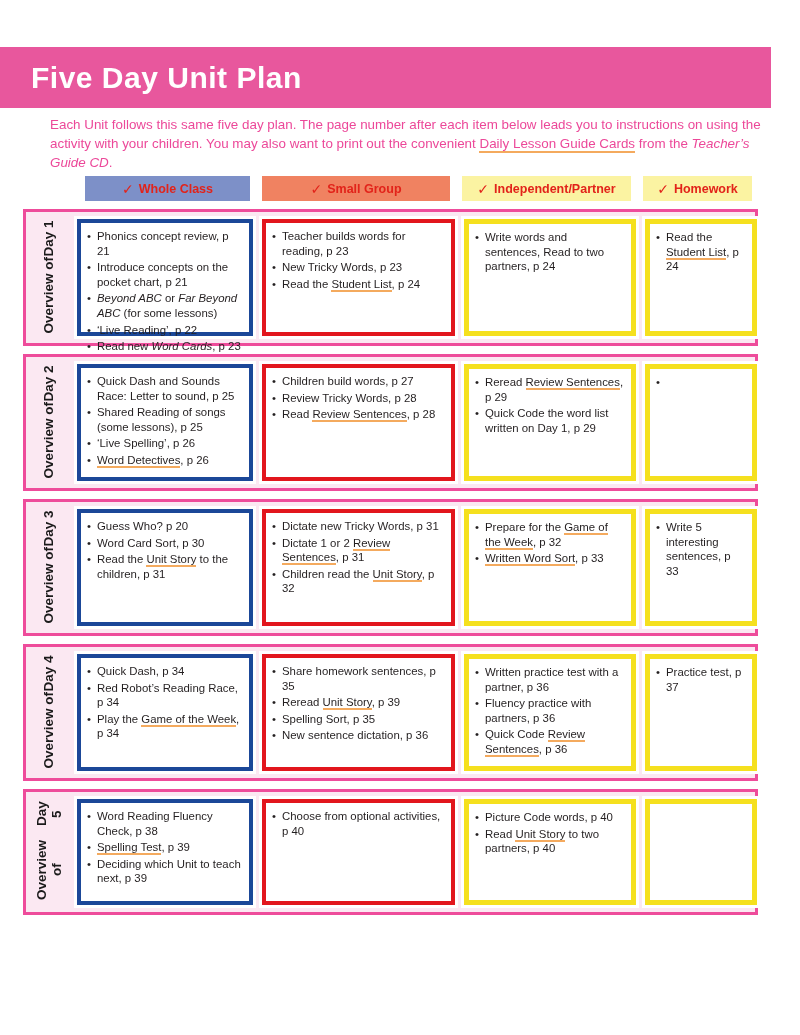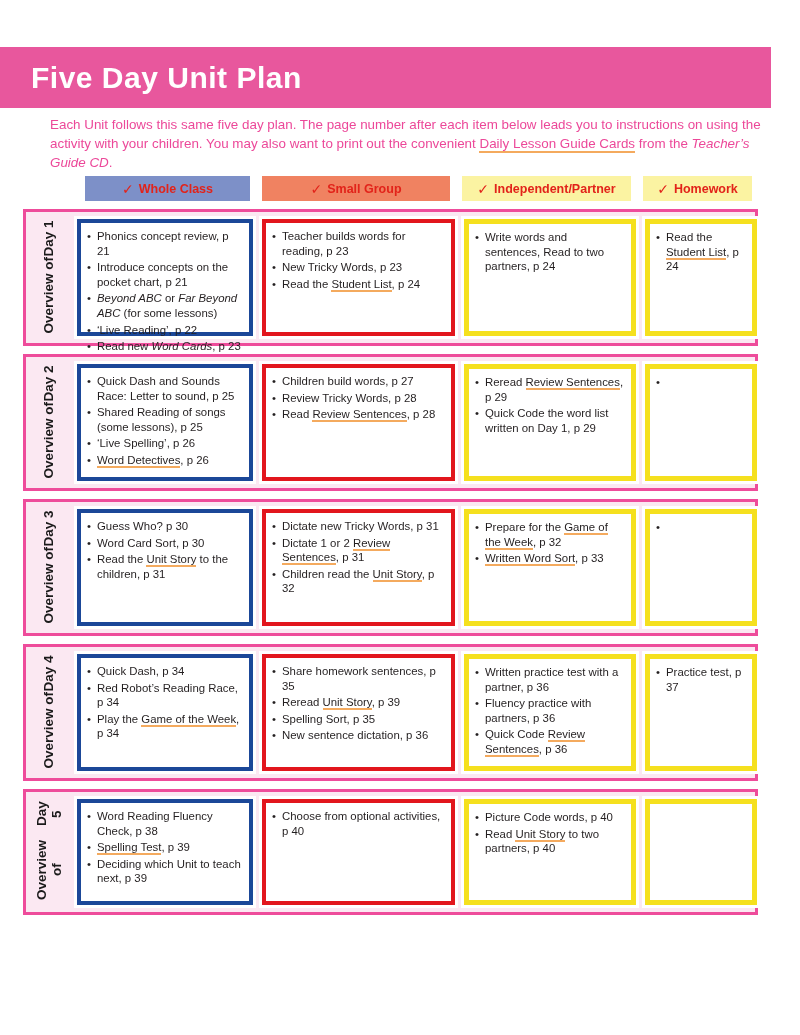"Guess Who? p 30" span { text: 30 -> 20 }
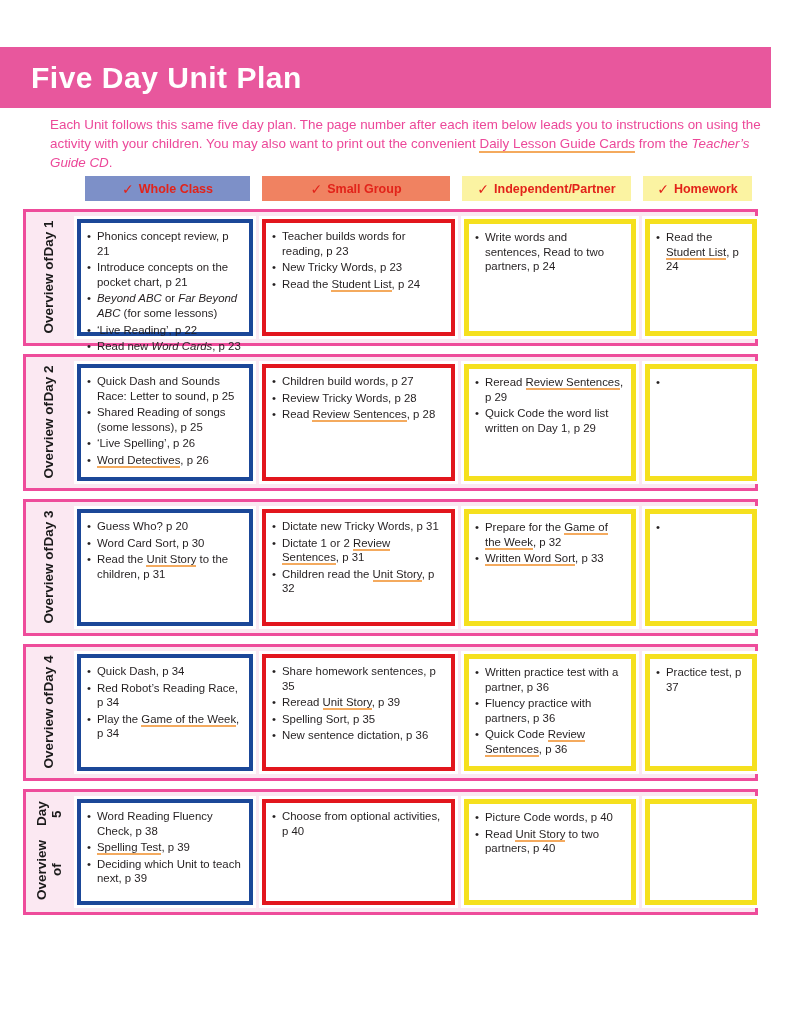"Write 5 interesting sentences, p" span.txt { html: none -> <span><span>Write 5 interesting sentences, p 33</span></span> }
